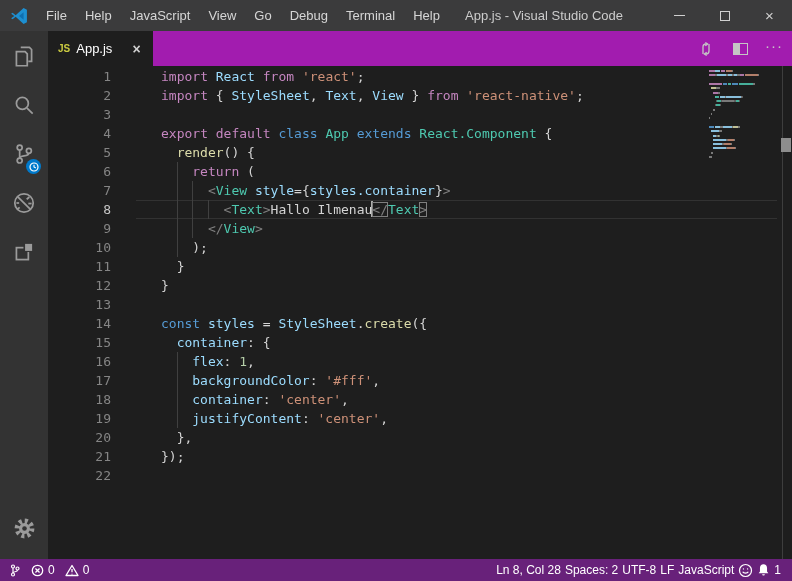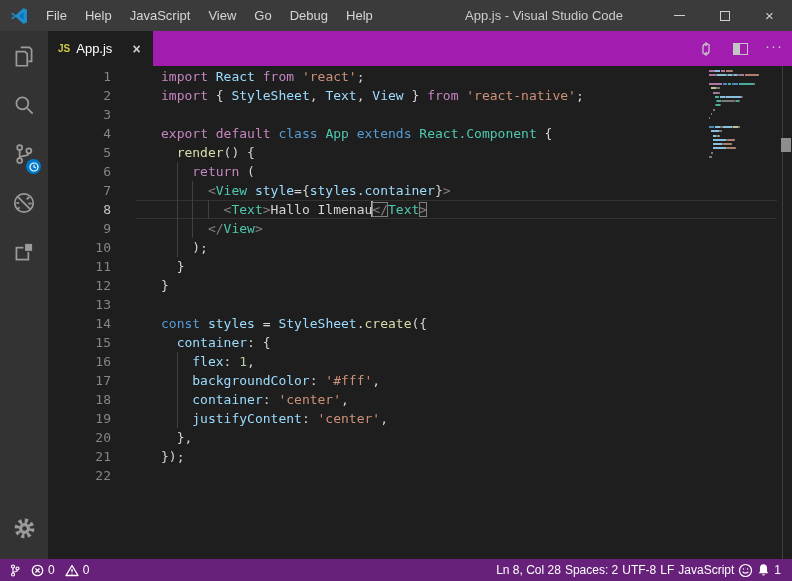"Terminal" div.menu-item { html: none -> <div>Terminal</div> }
